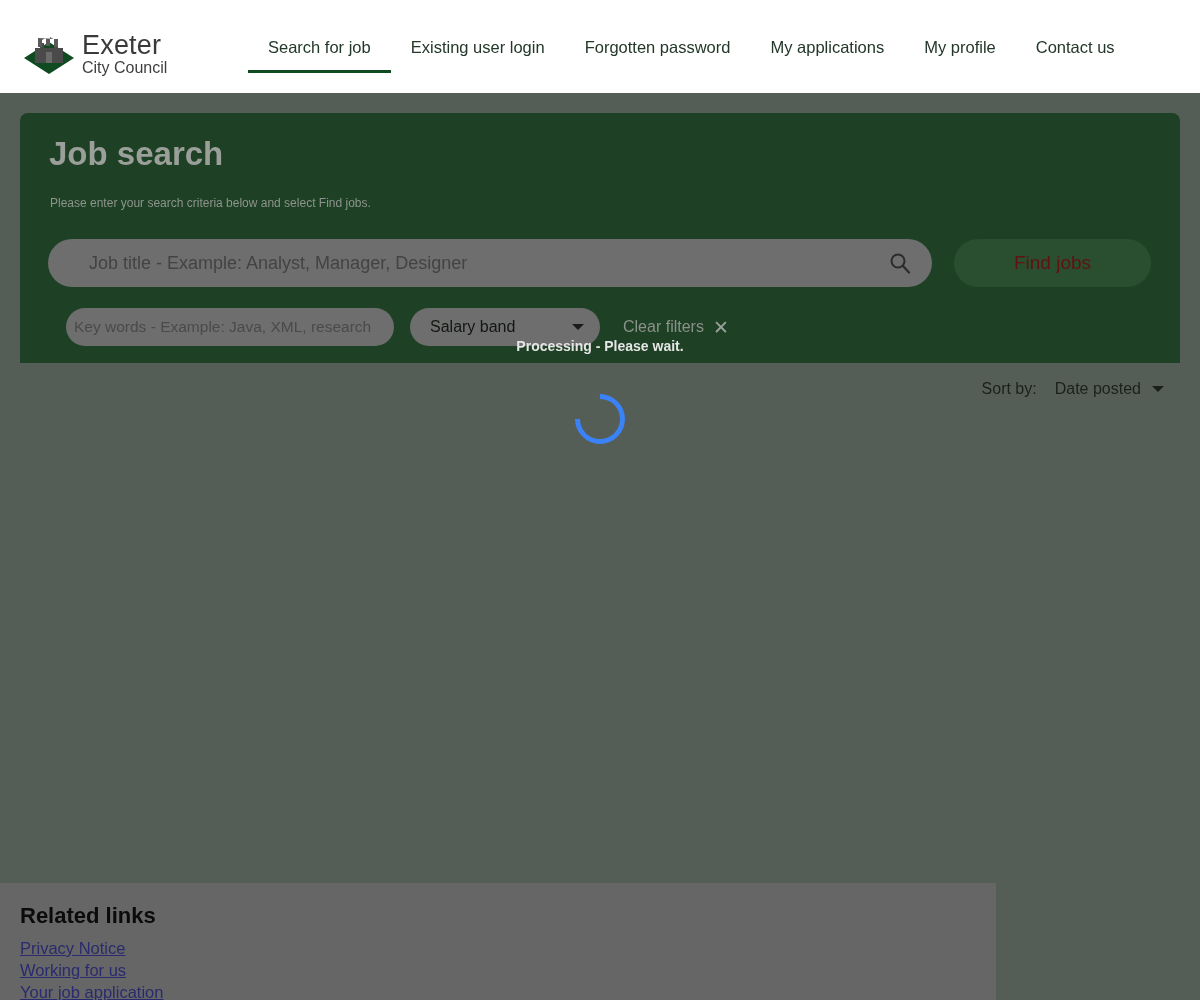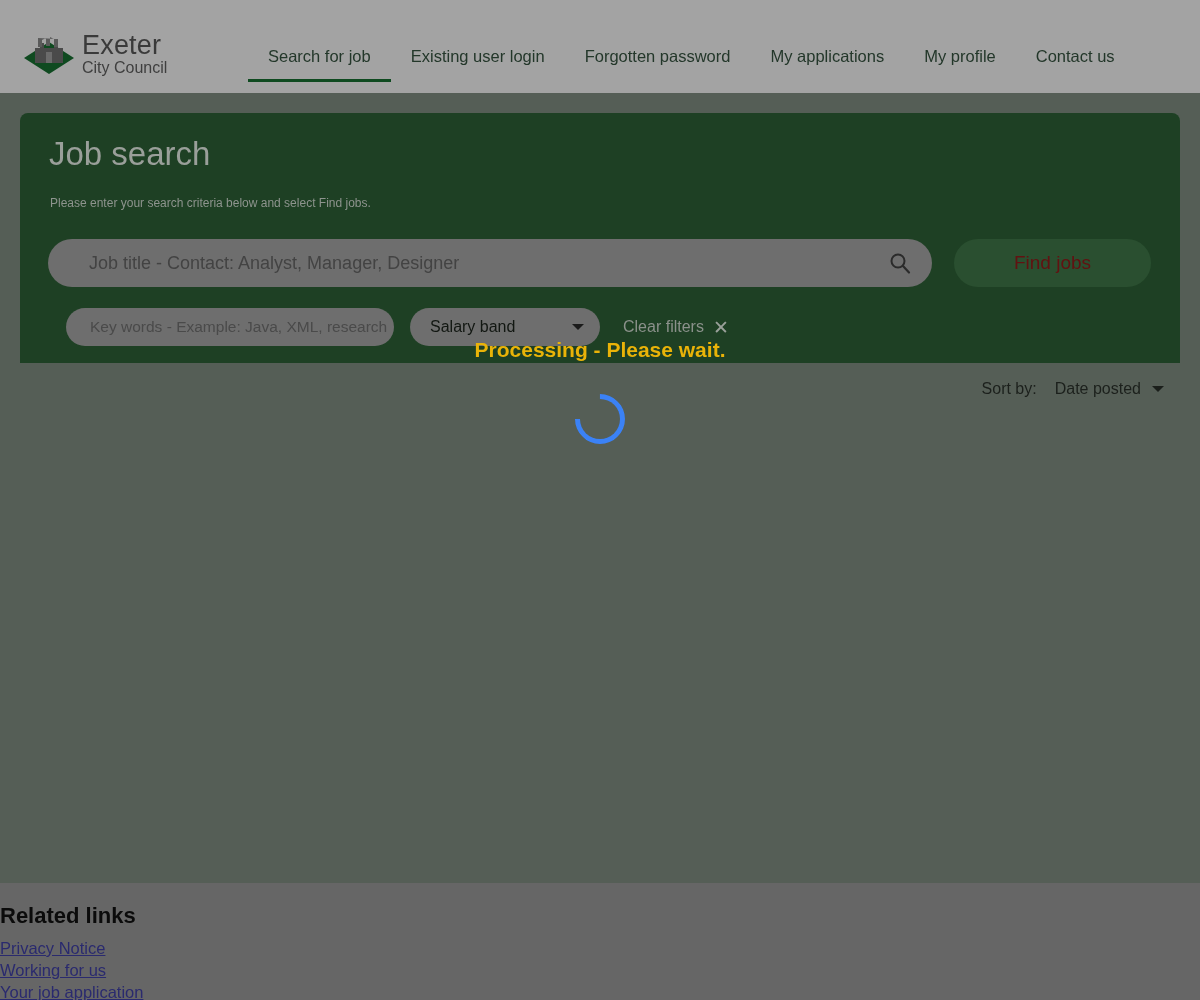"Exeter" .header { background: #a3a3a3 -> #ffffff }
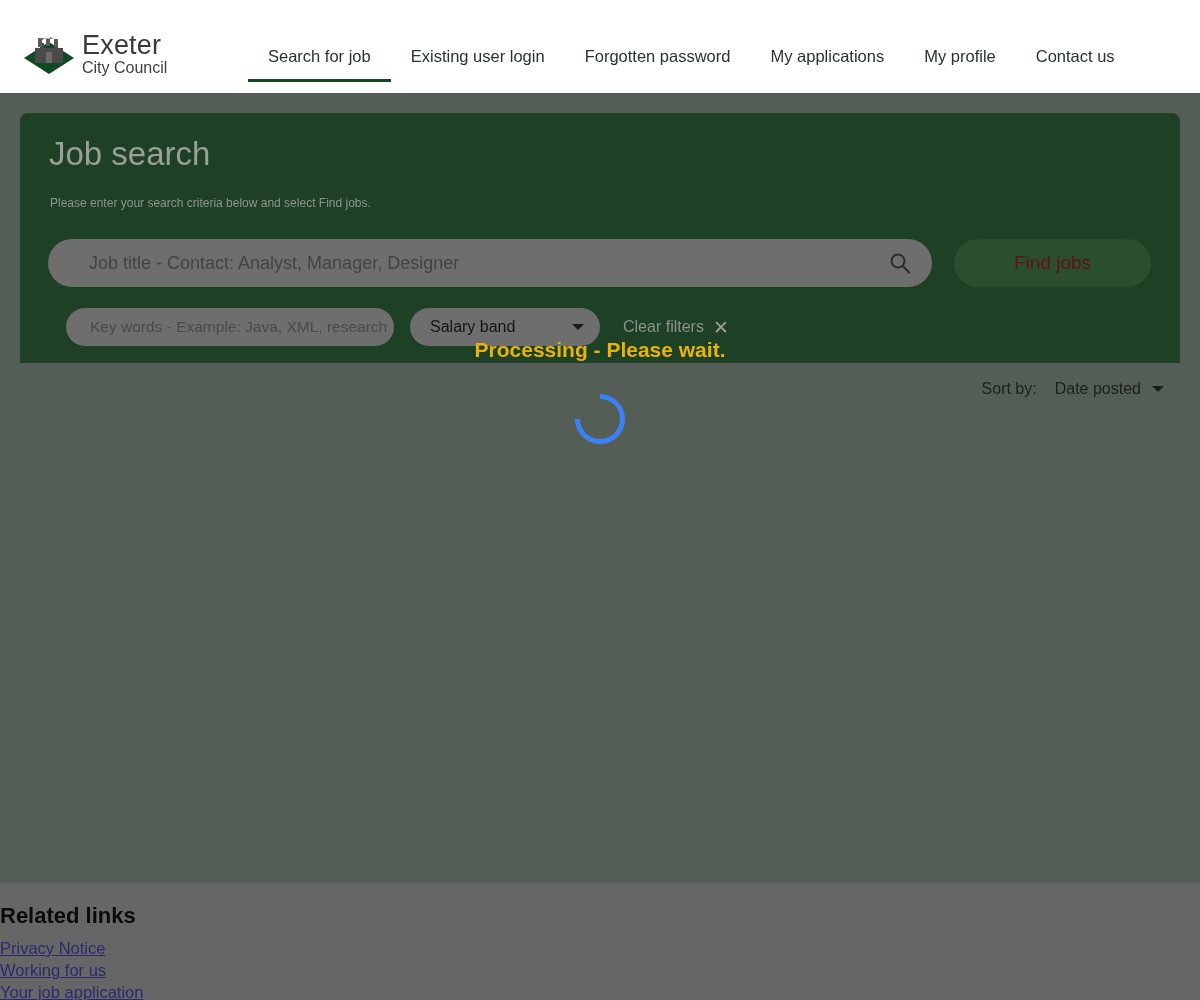"Search for job" .nav { top: 10px -> 1px }
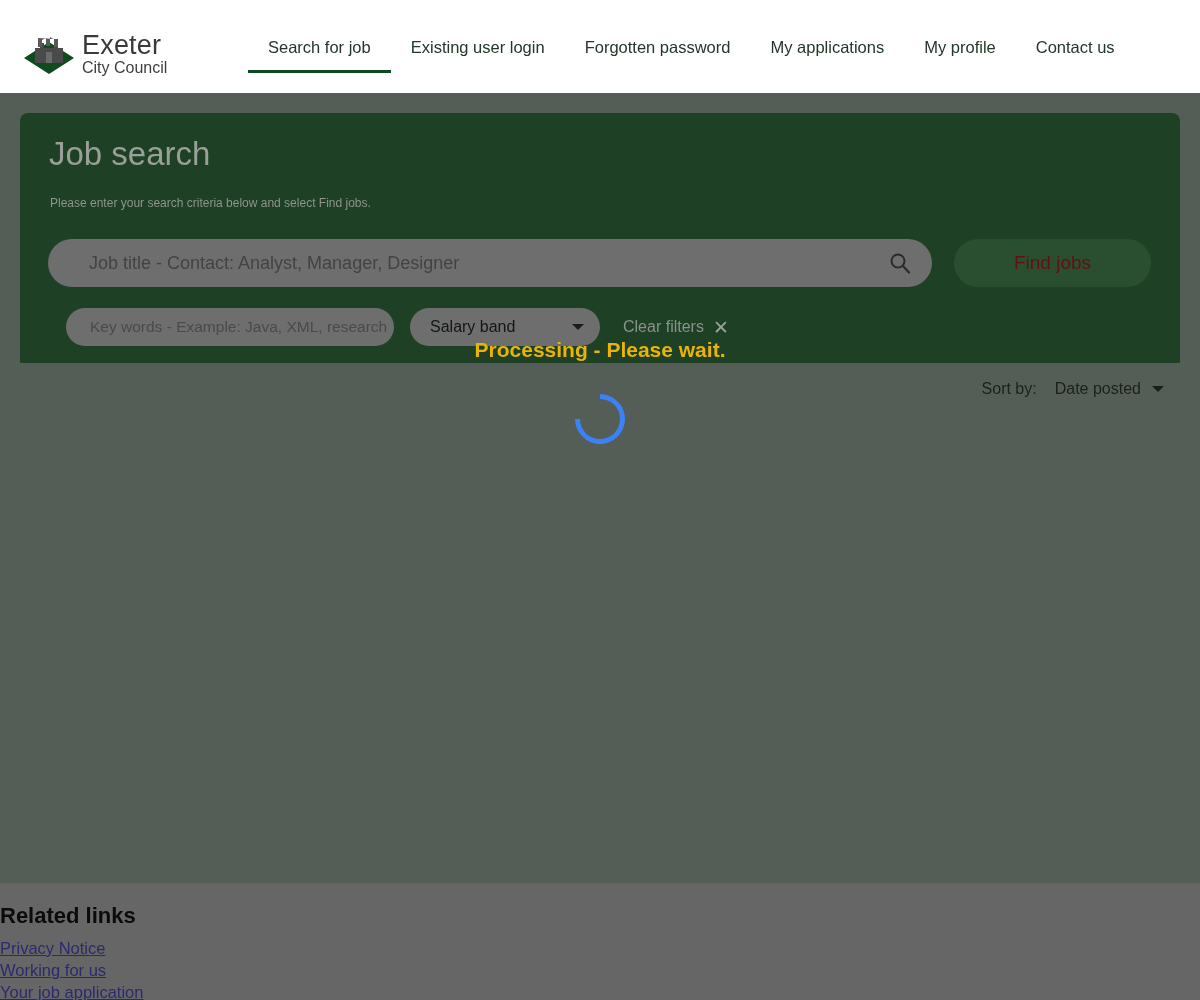"Job search" .panel-title { font-weight: normal -> bold }
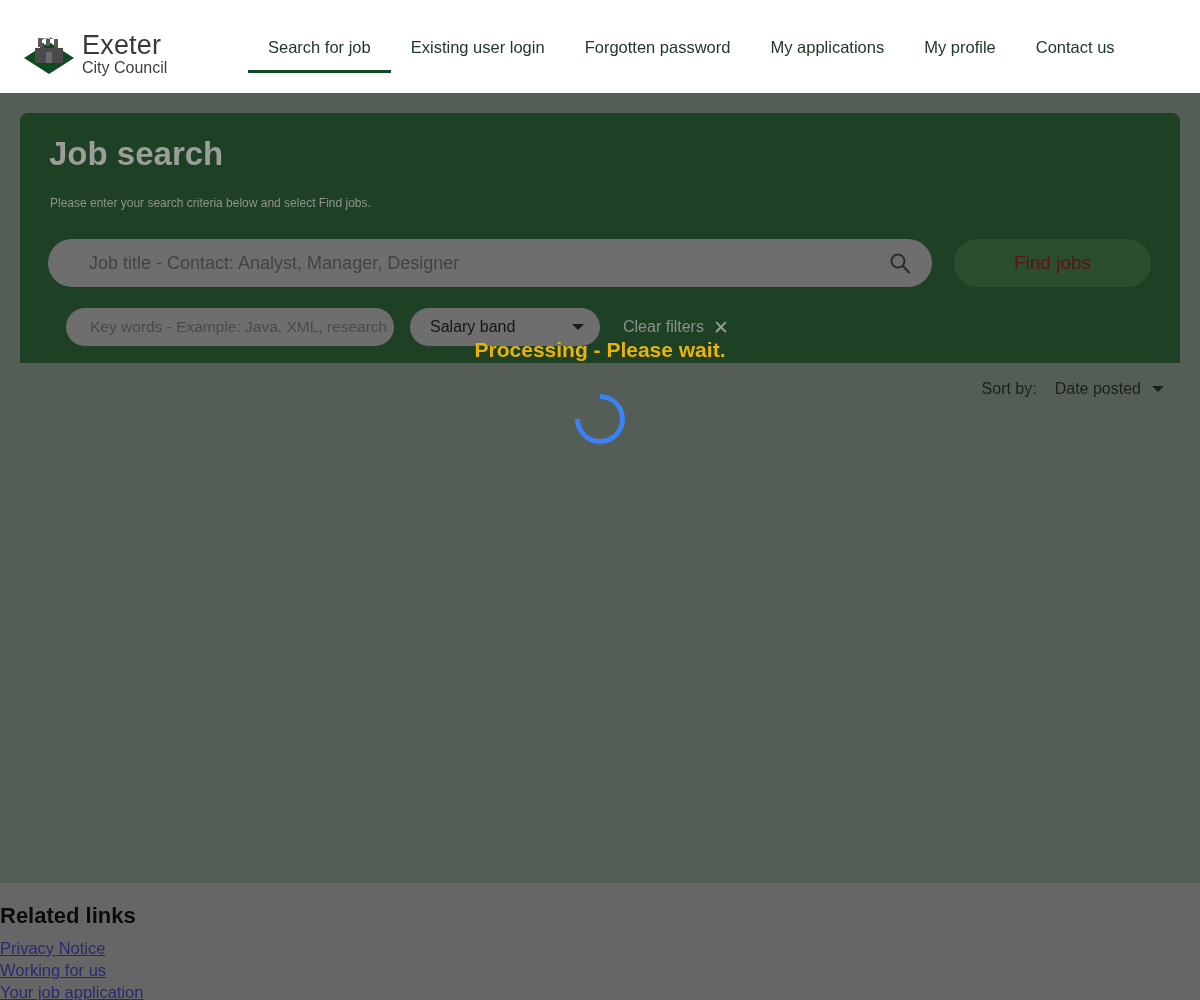"Job title - Contact: Analyst," span.search-placeholder { text: Contact -> Example }
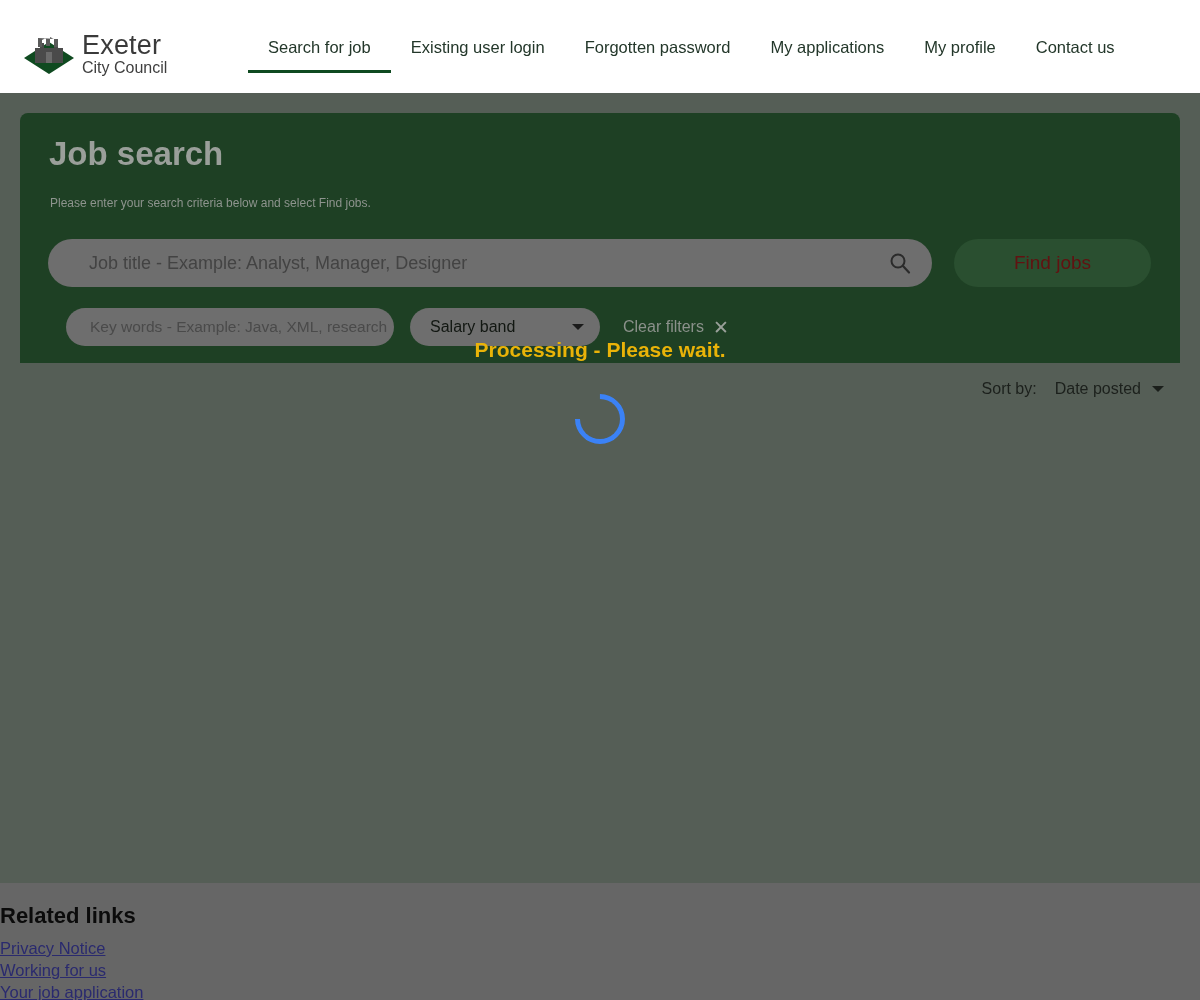"Key words - Example: Java," .kw-placeholder { padding-left: 24px -> 8px }
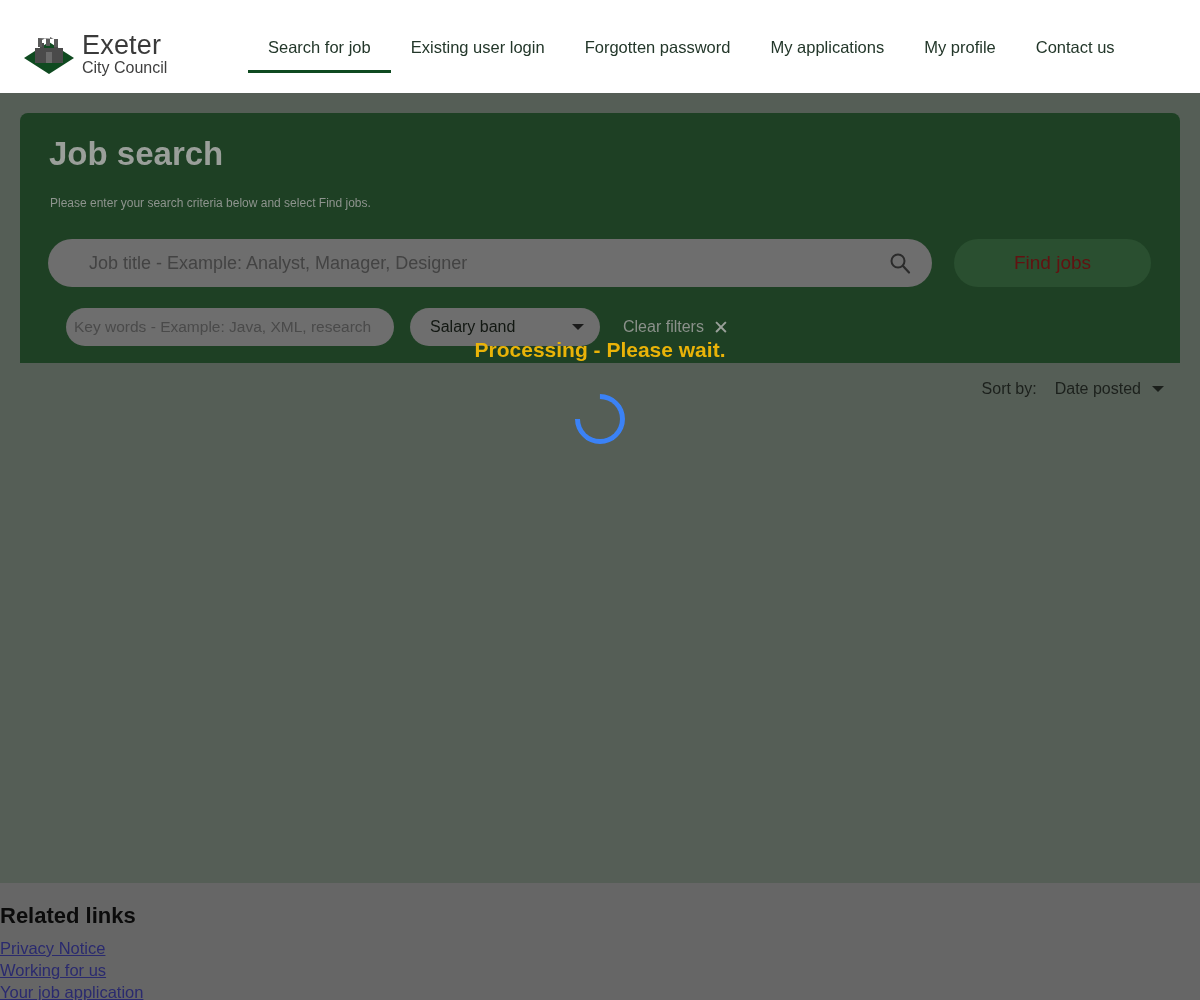"Processing - Please wait." .processing-text { color: #eab308 -> #e5e5e5; font-size: 21px -> 14px }
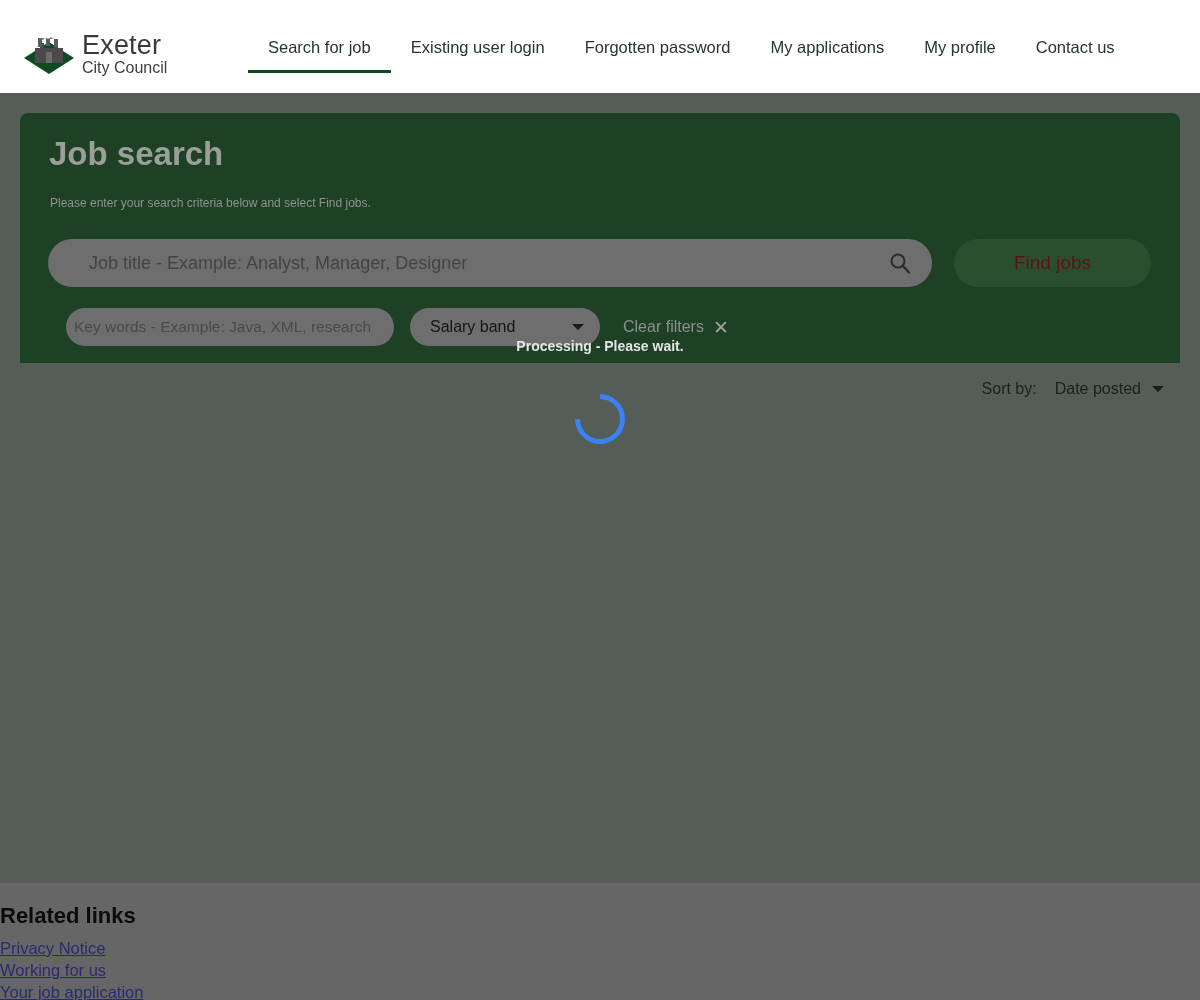"Related links" .footer { padding: 20px 16px 0 0 -> 20px 16px 0 20px; width: 1200px -> 996px }
